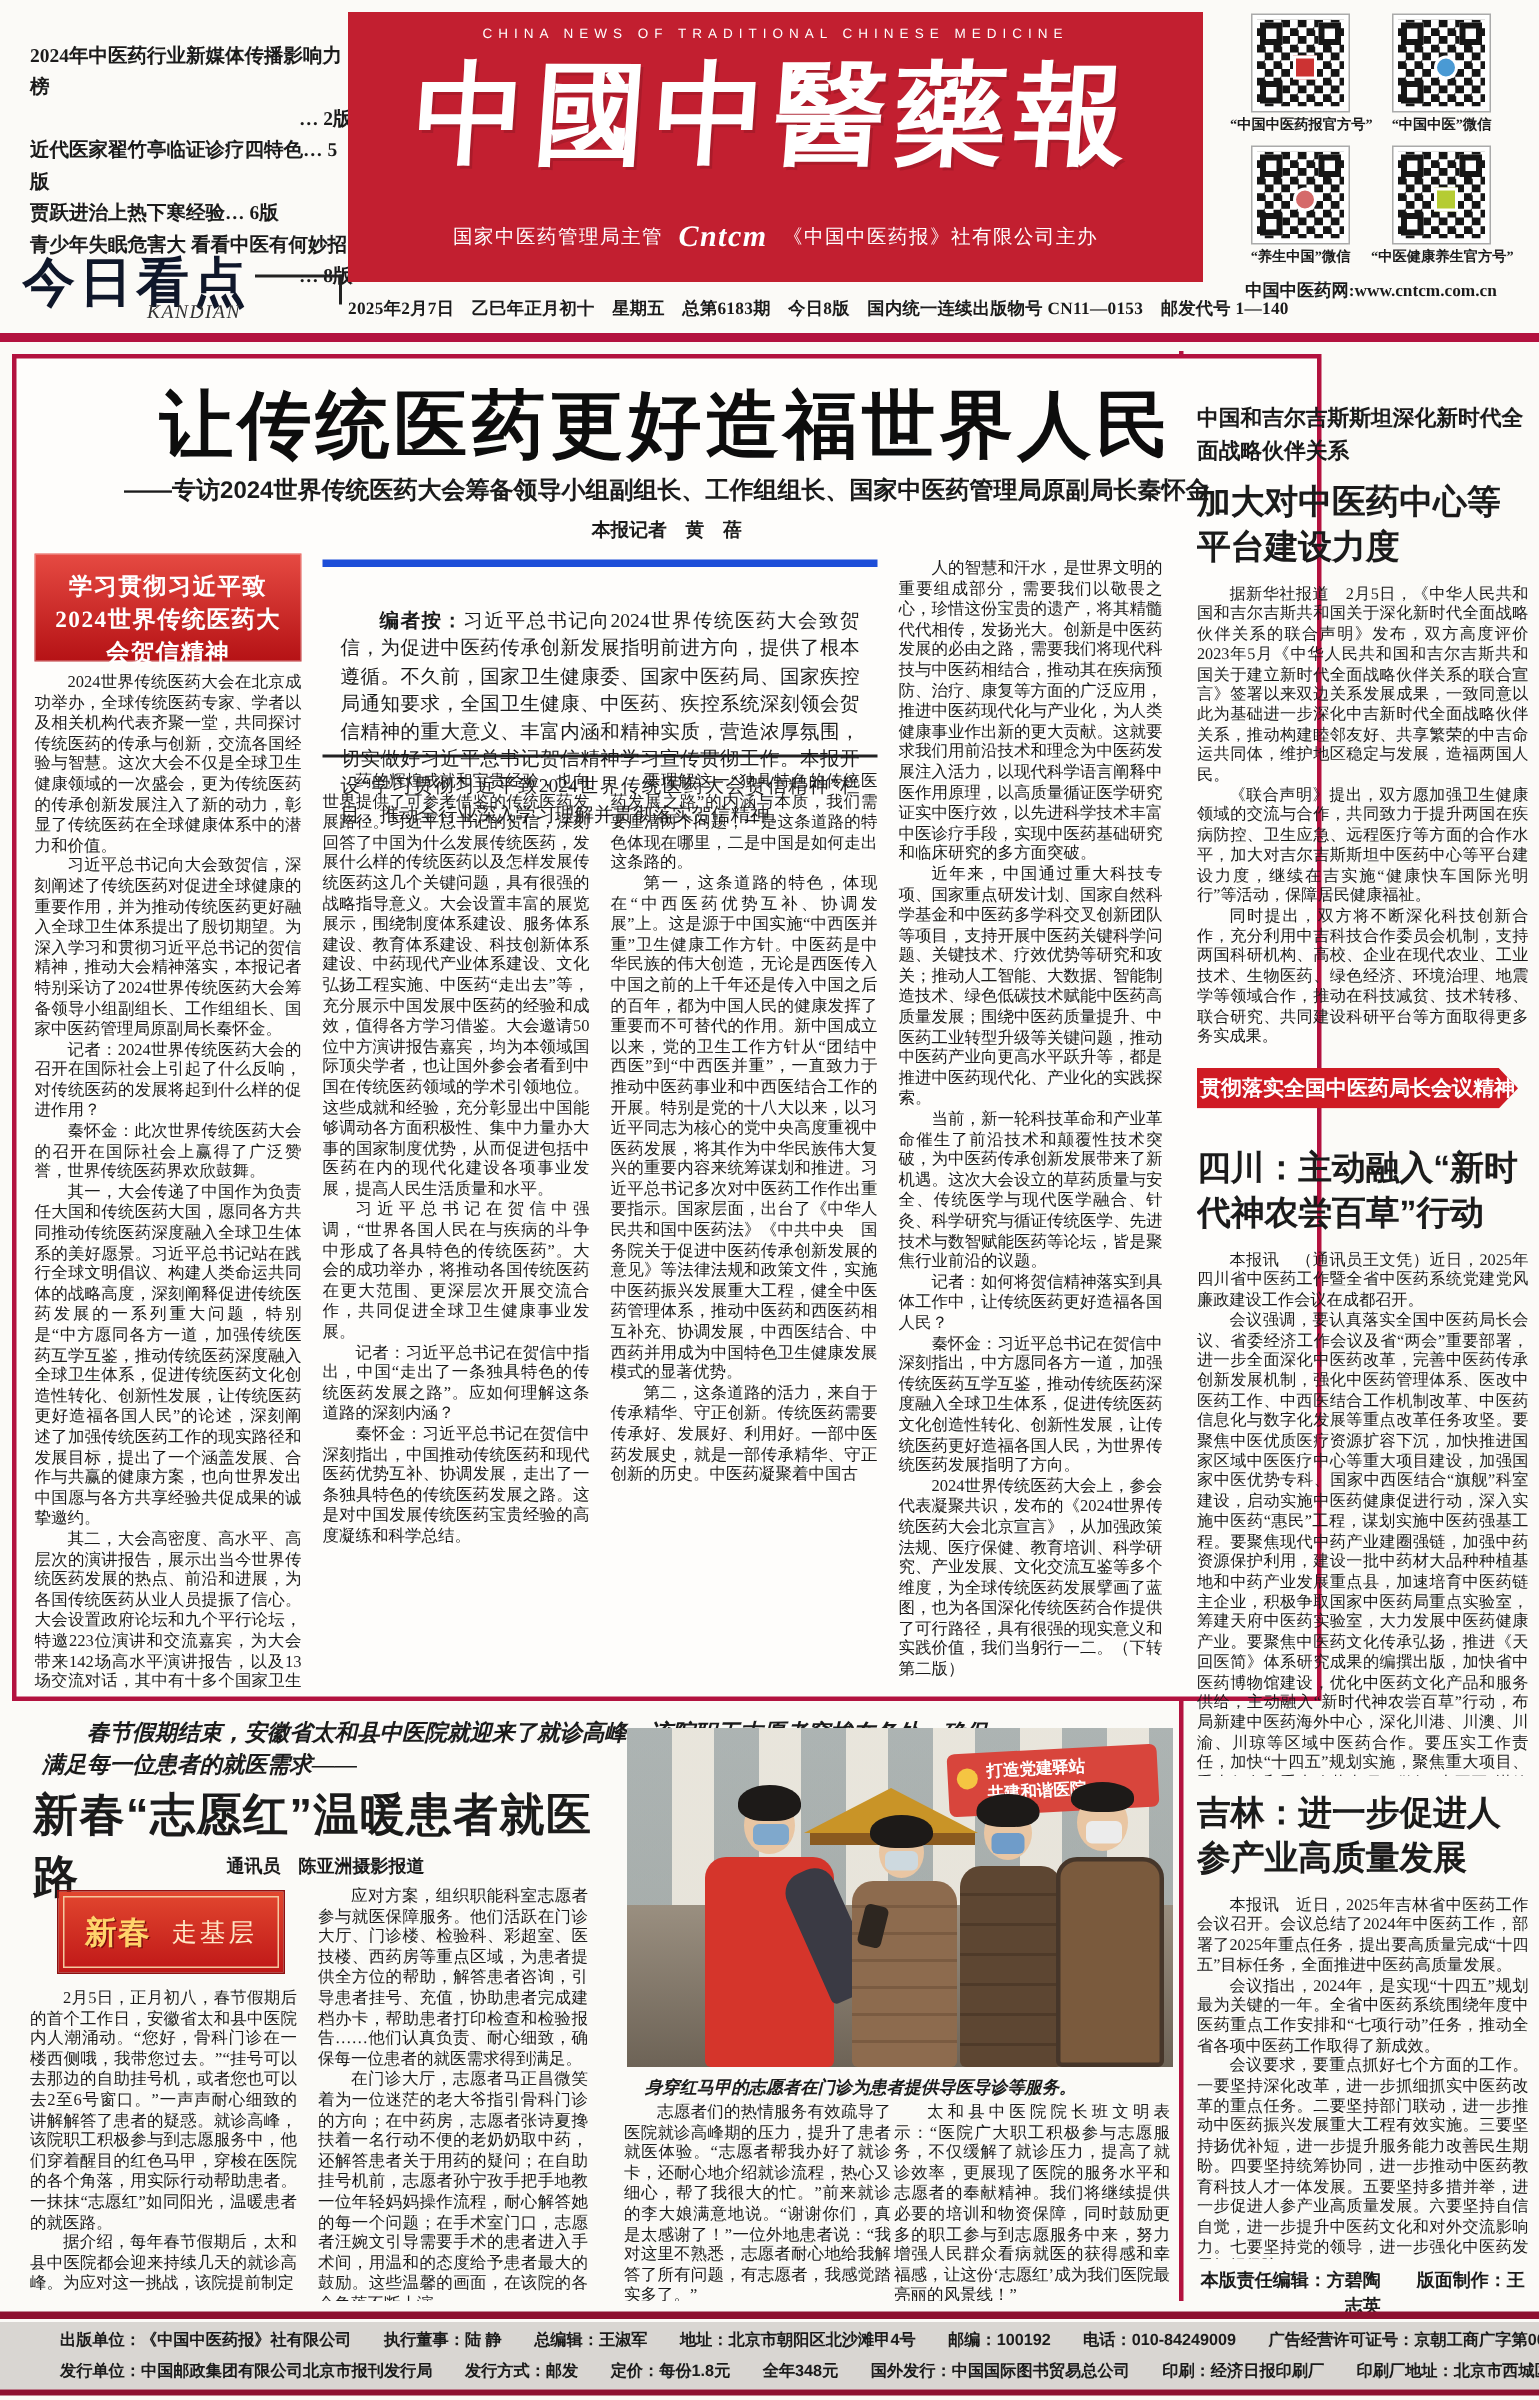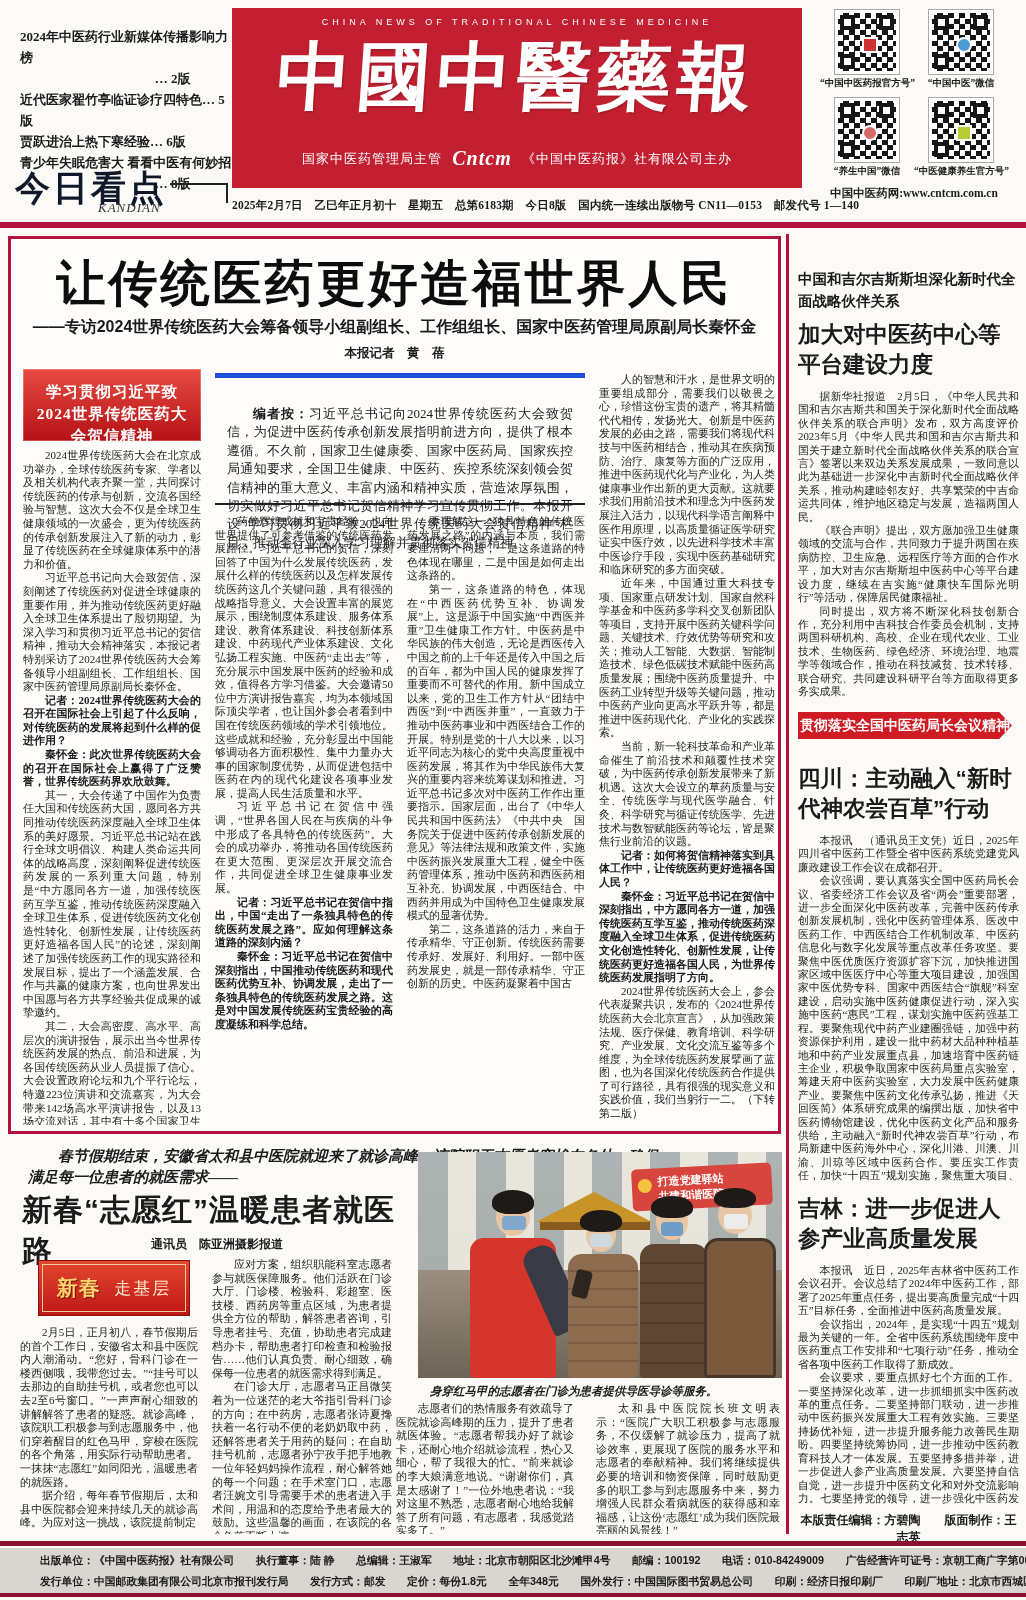"… 2版" .teaser .pg { text-align: center -> right }
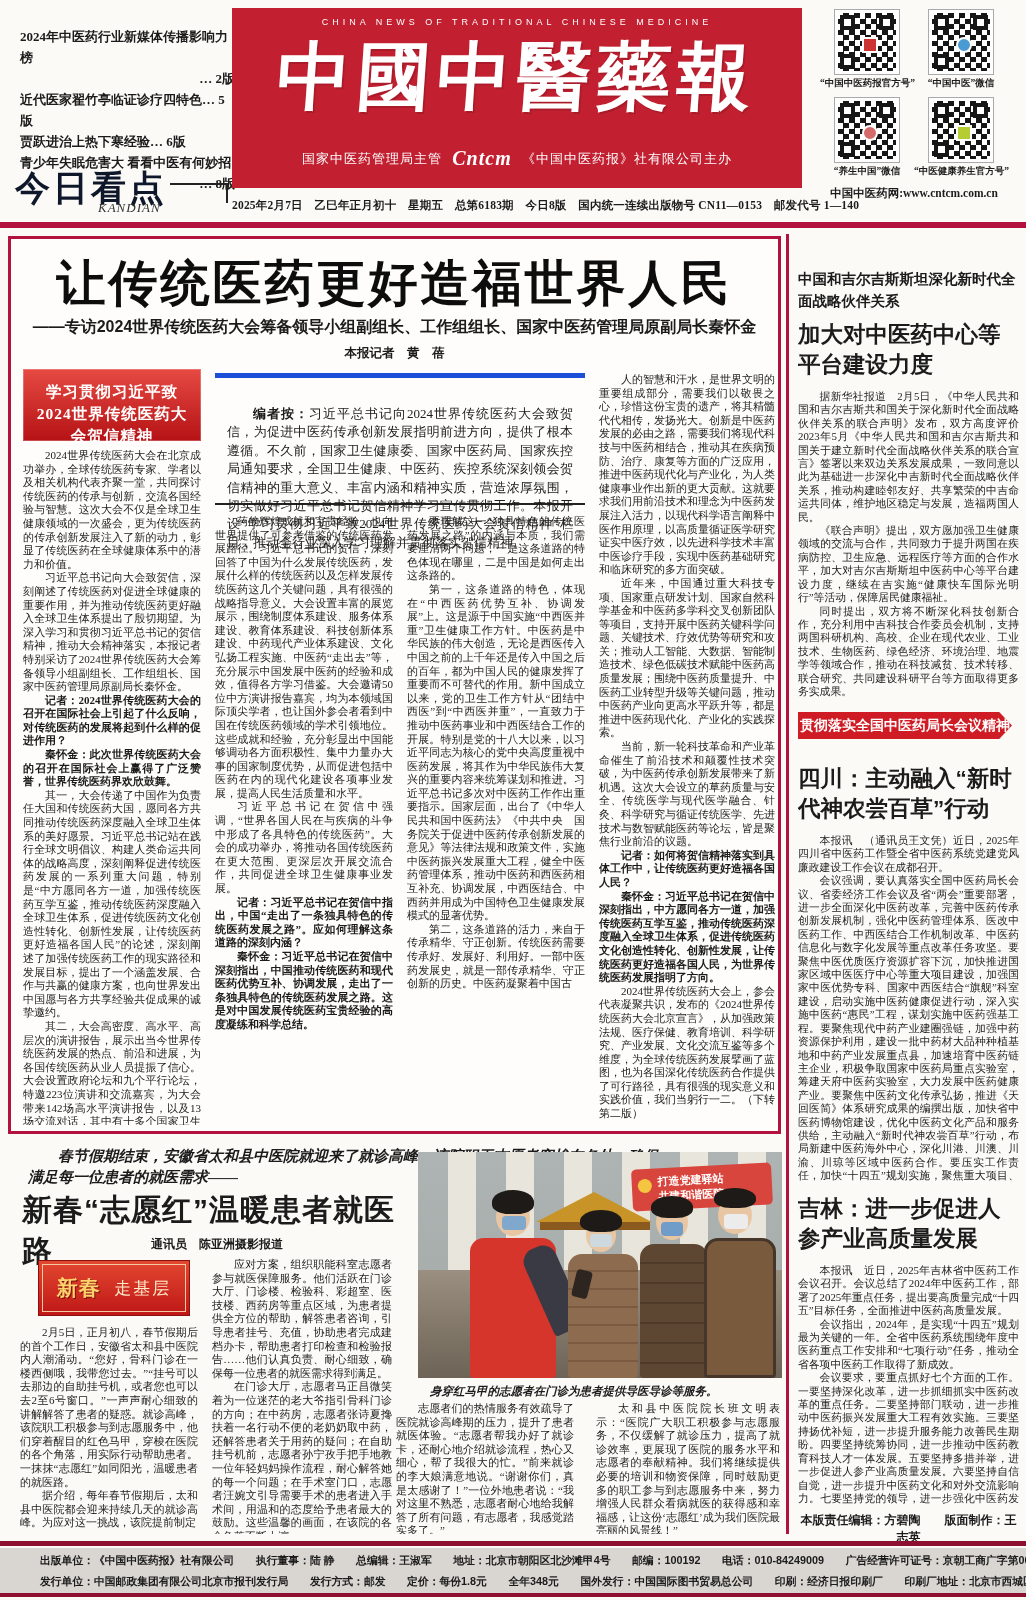"让传统医药更好造福世界人民" div.abs { width: 773px -> 873px }
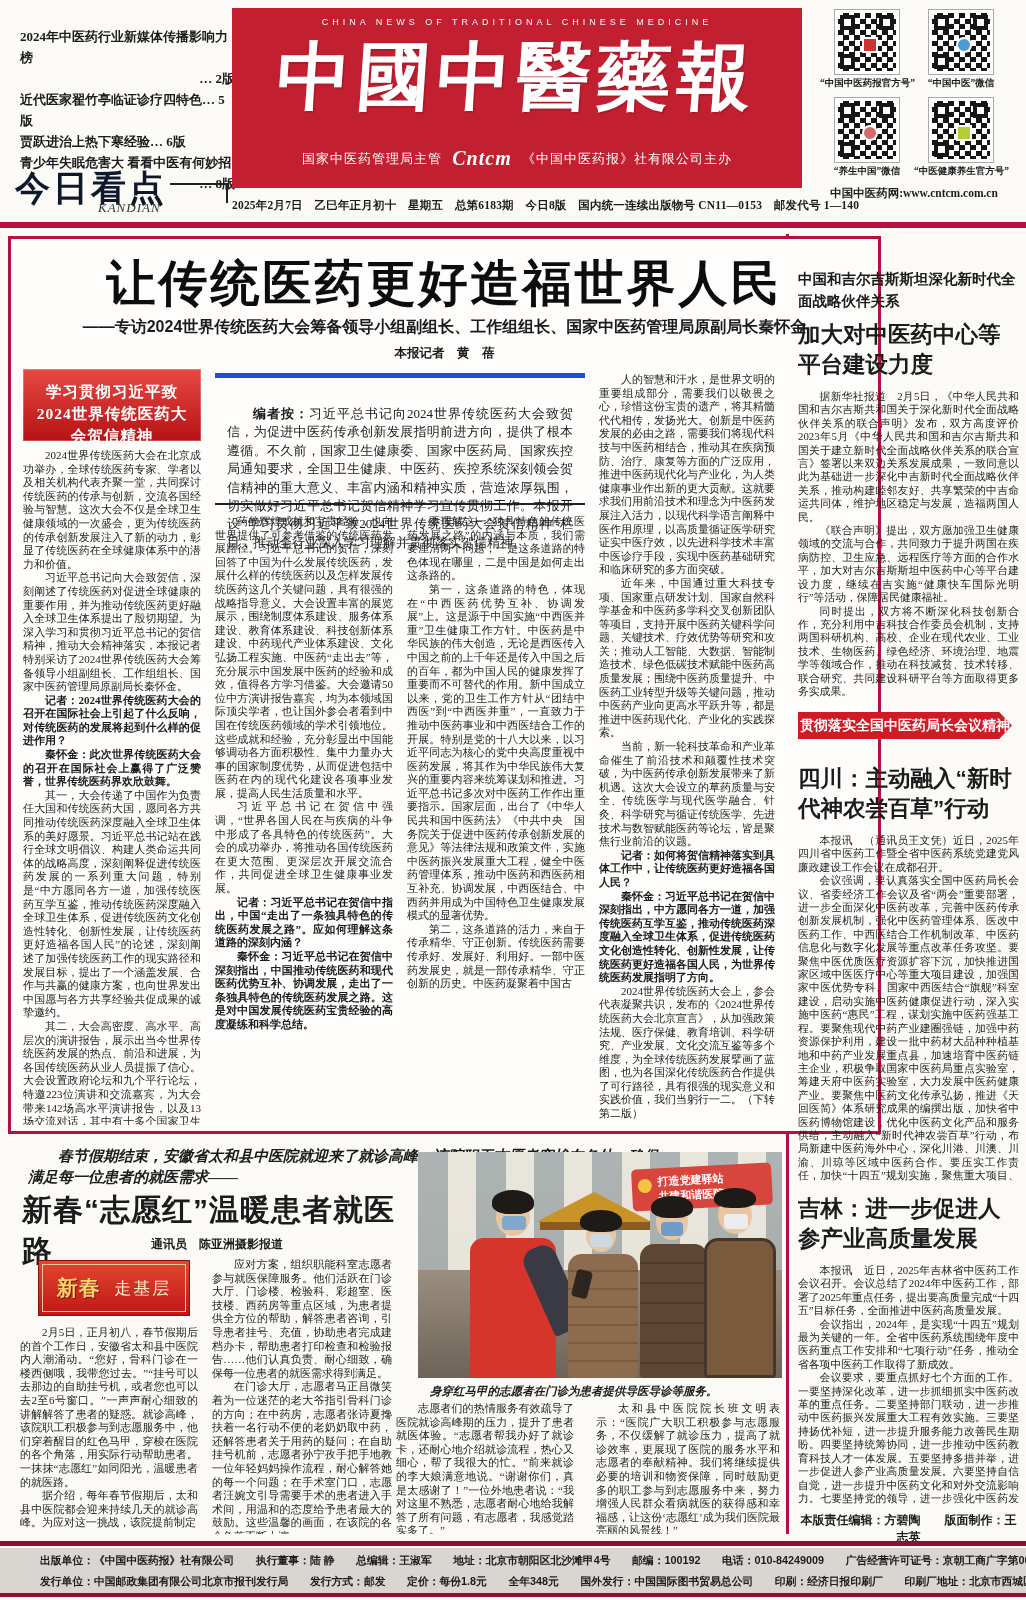"记者：2024世界传统医药大会的召开在国际社会上引起了什么反响，对传统医药的发展" .bodycol p.q { font-weight: bold -> normal }
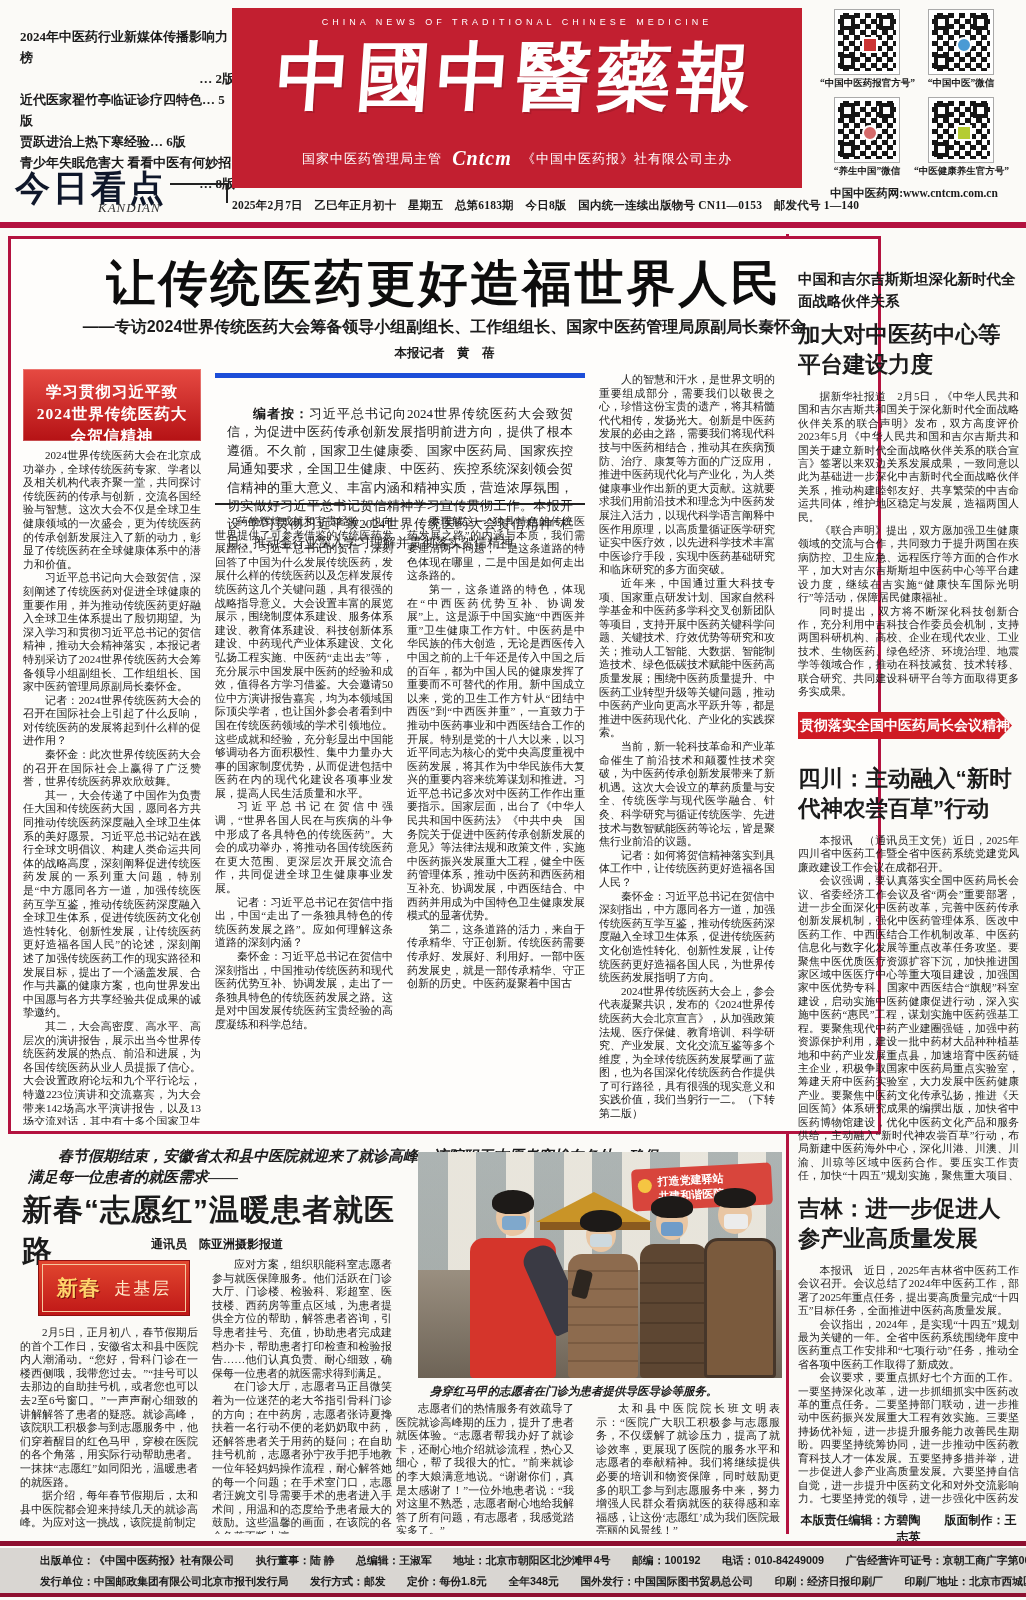"志愿者们的热情服务有效疏导了医院就诊高峰期的压力，提升了患者就医体验。“志愿者帮" div.bodycol { left: 396px -> 416px }
